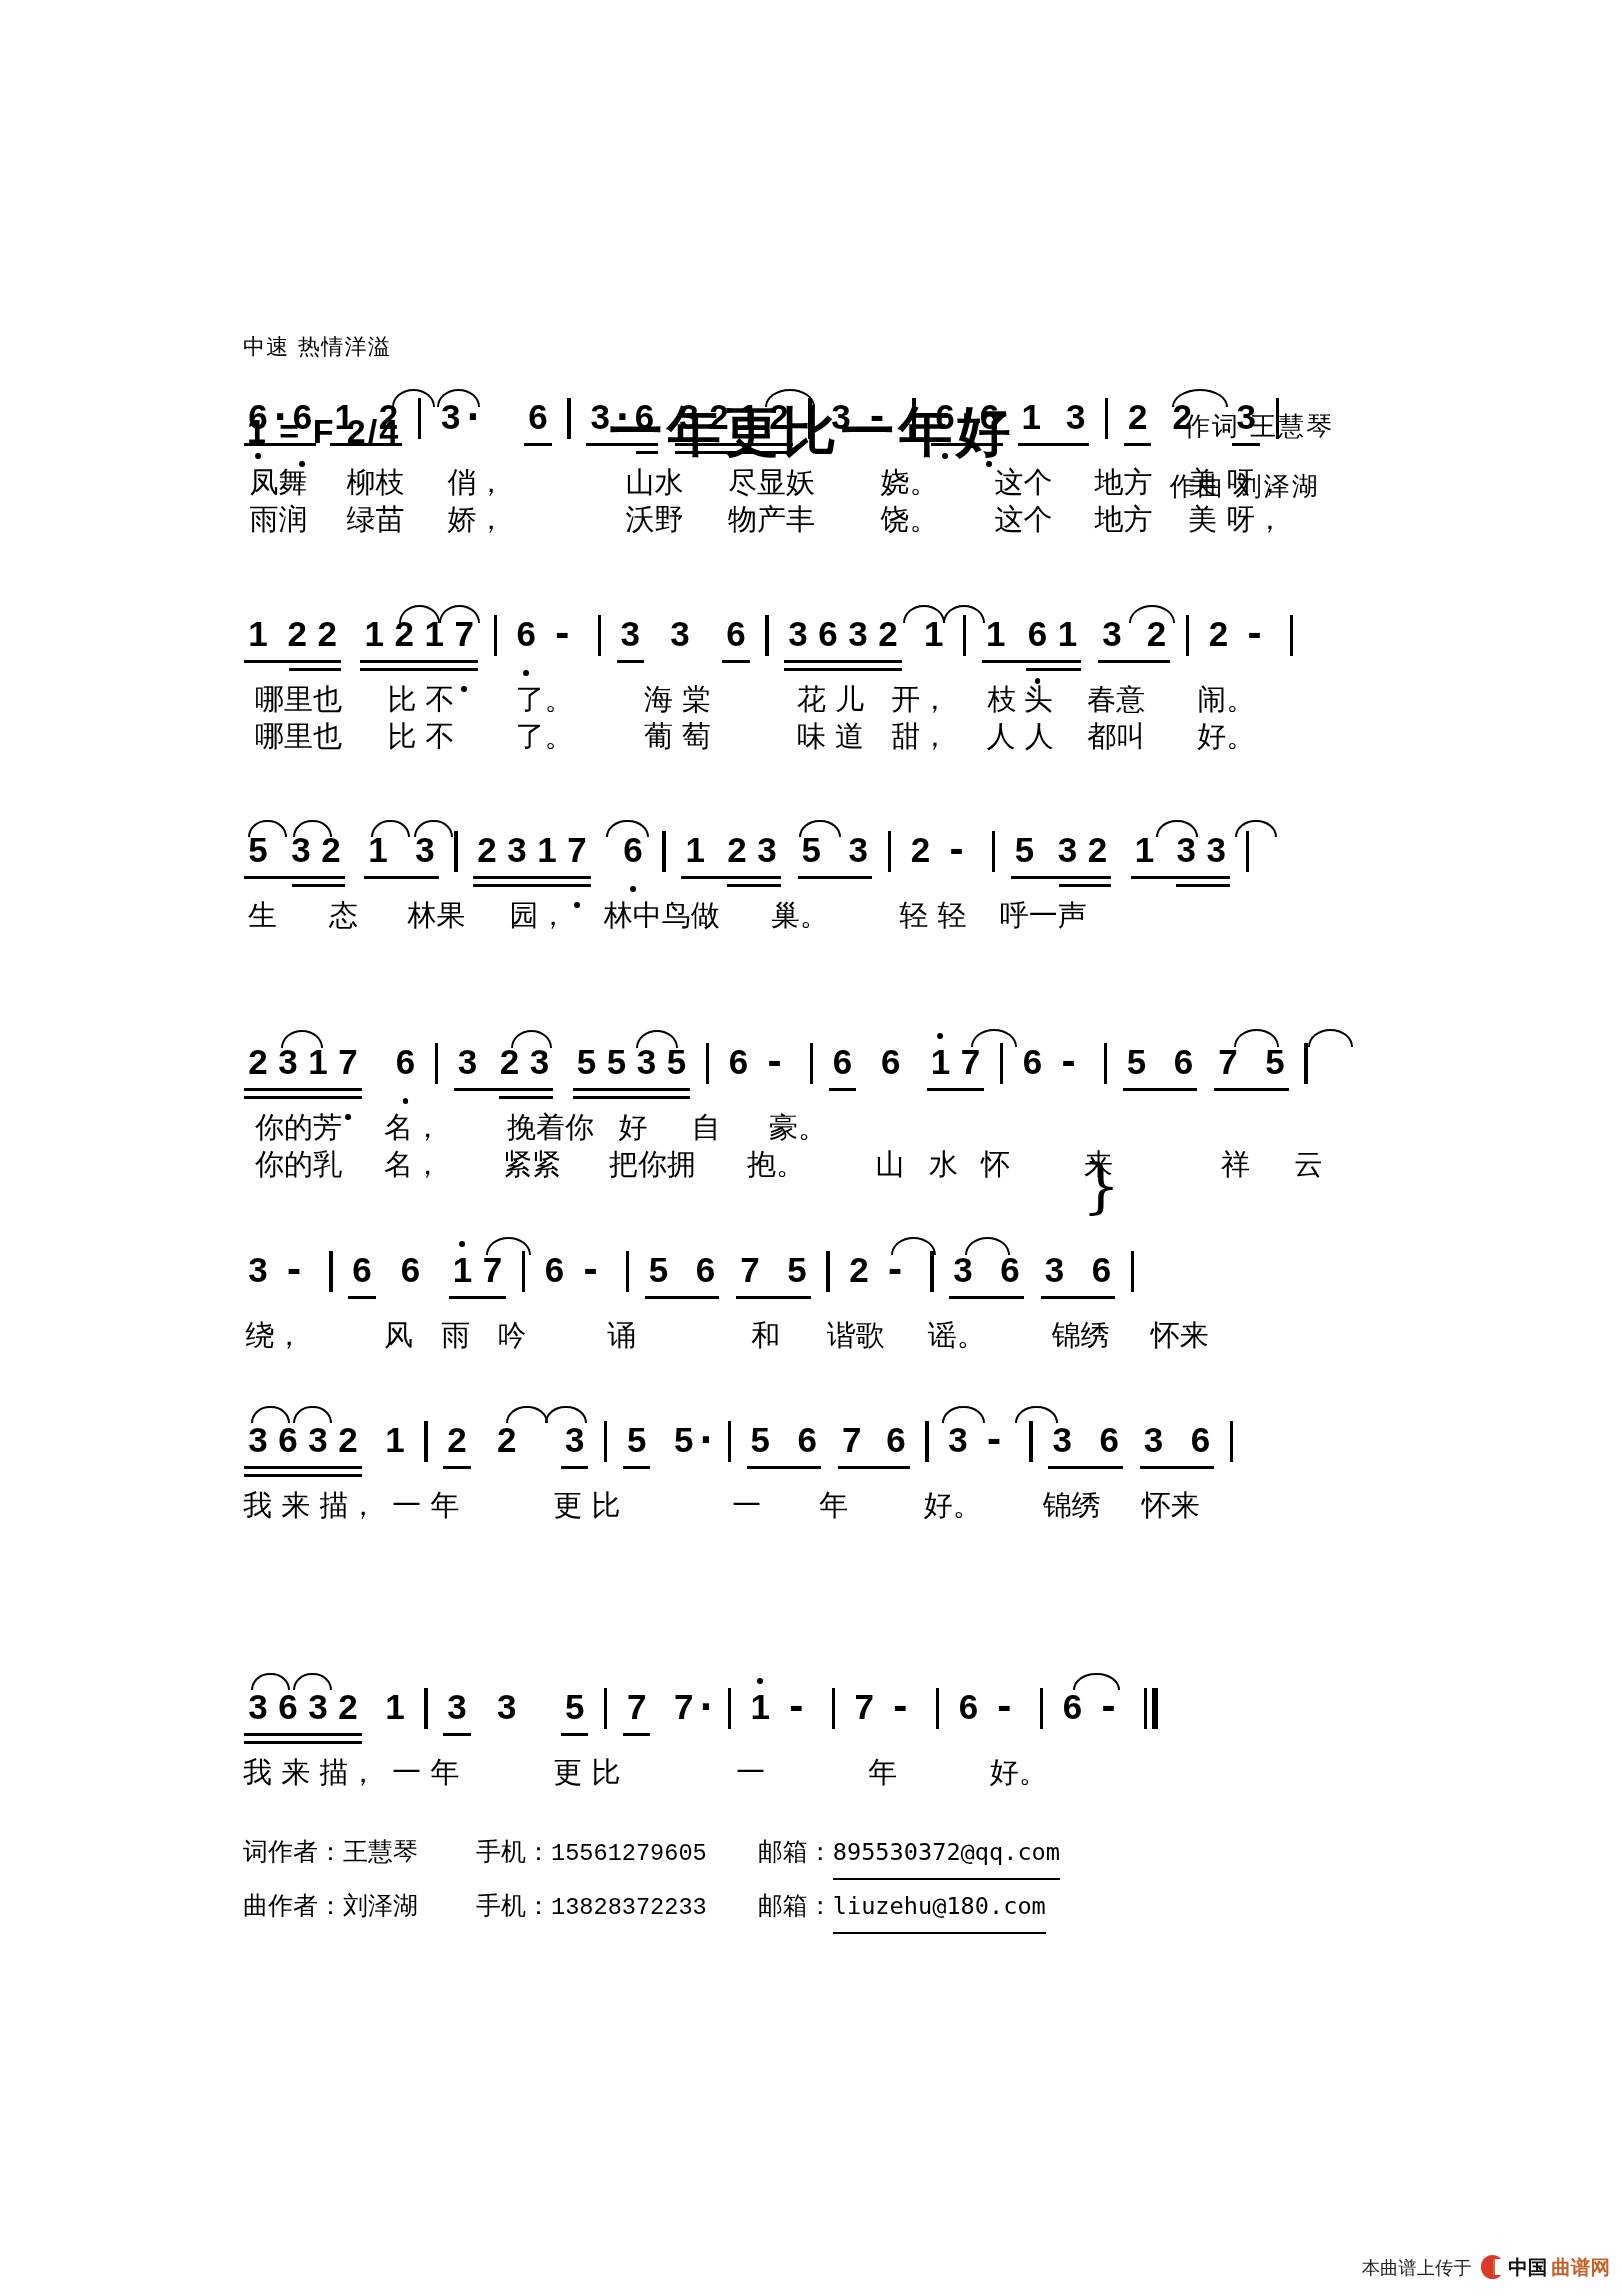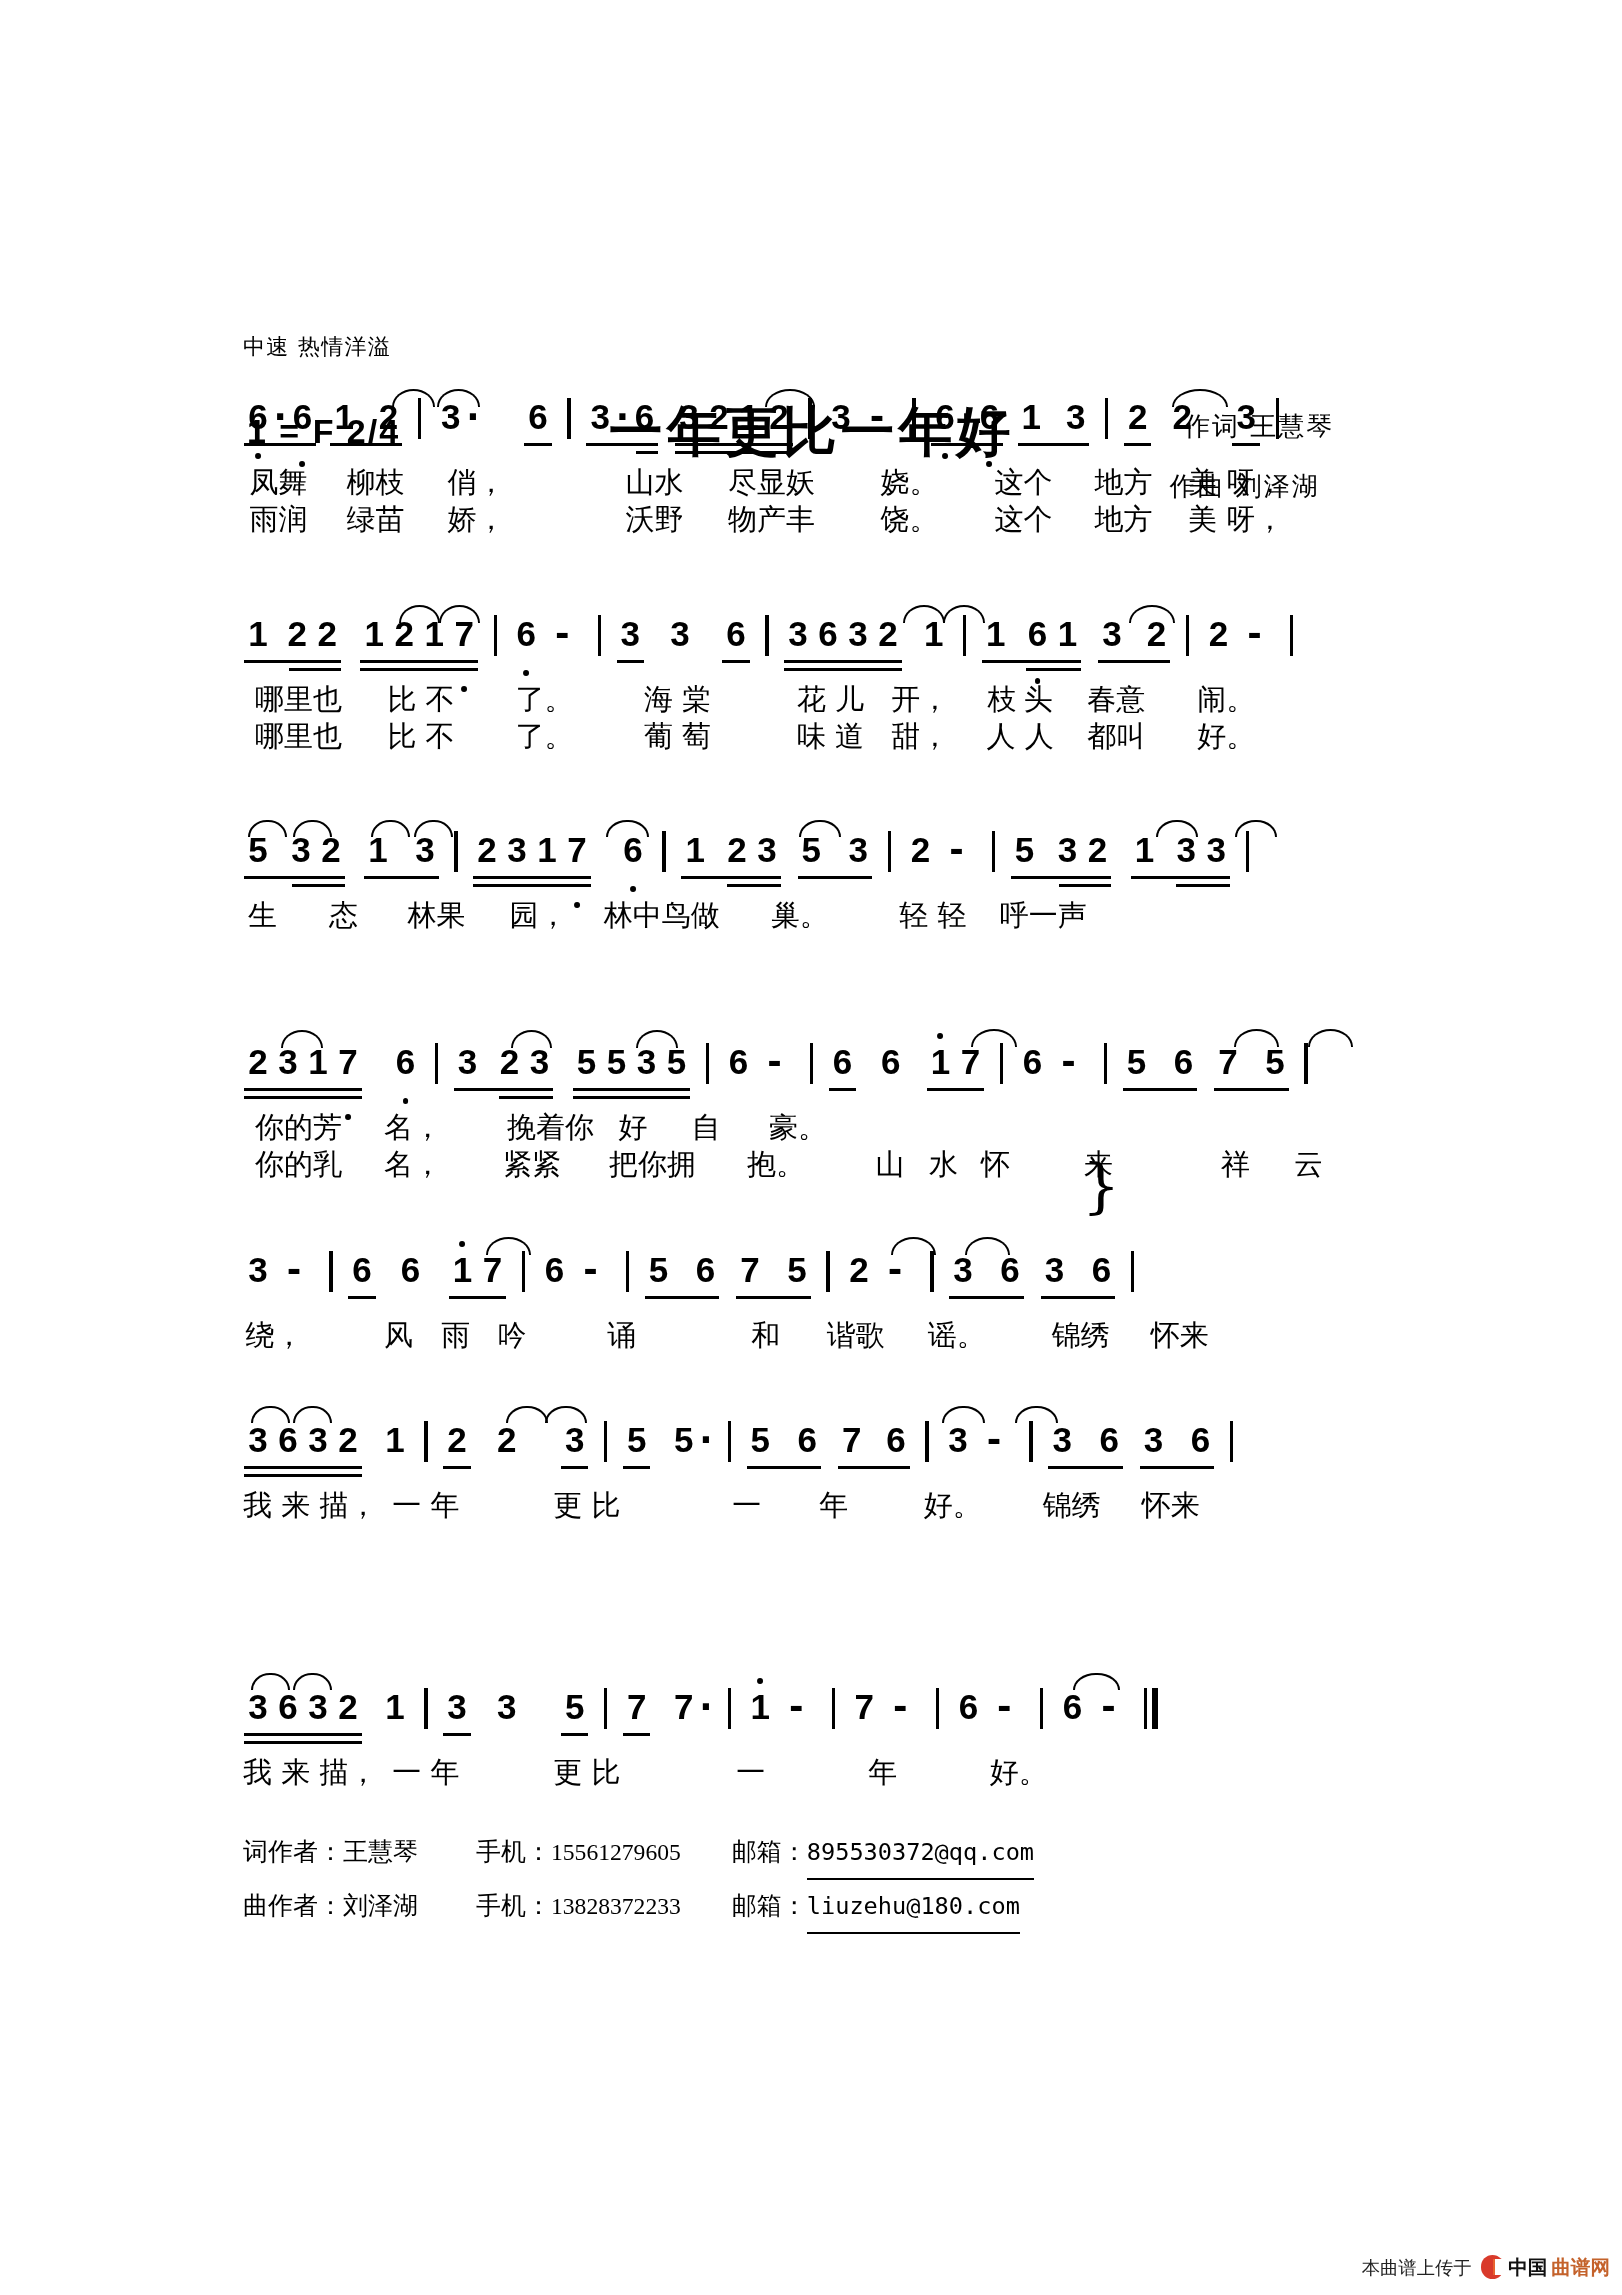"15561279605" .foot-val { font-family: Liberation Serif, serif -> Liberation Mono, monospace }
